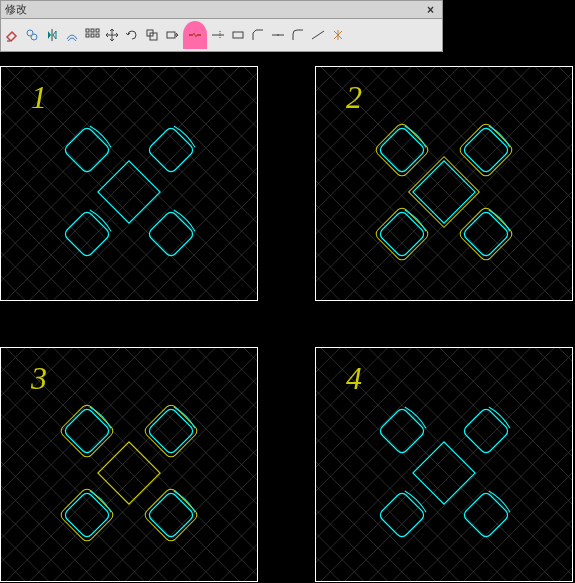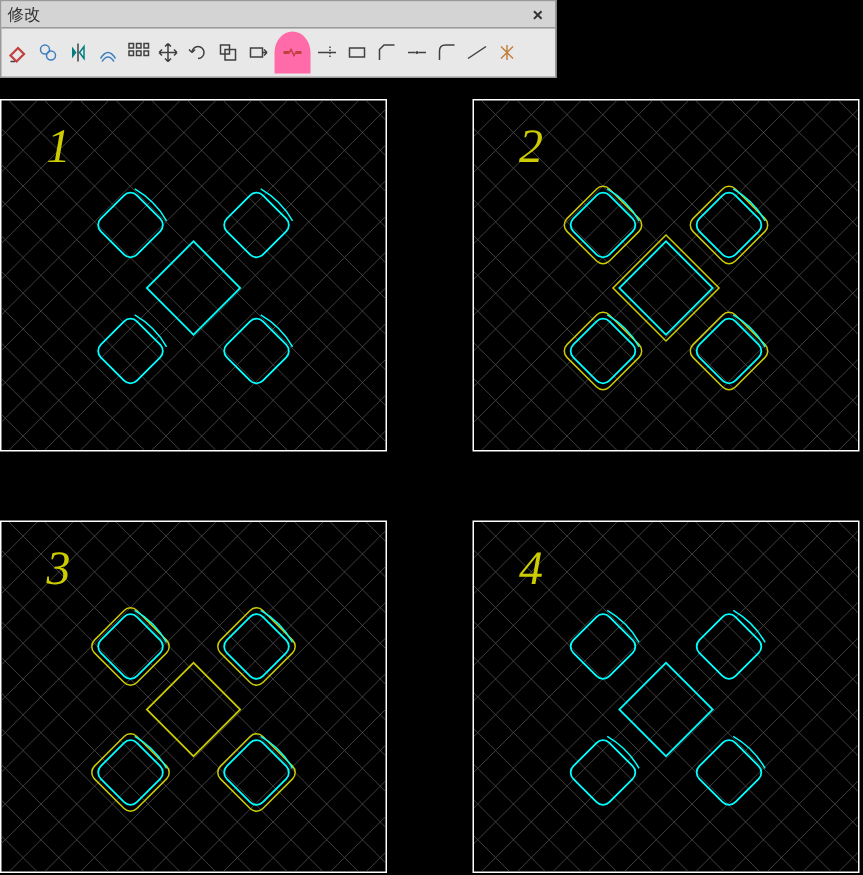"修改" .toolbar { width: 371px -> 443px }
